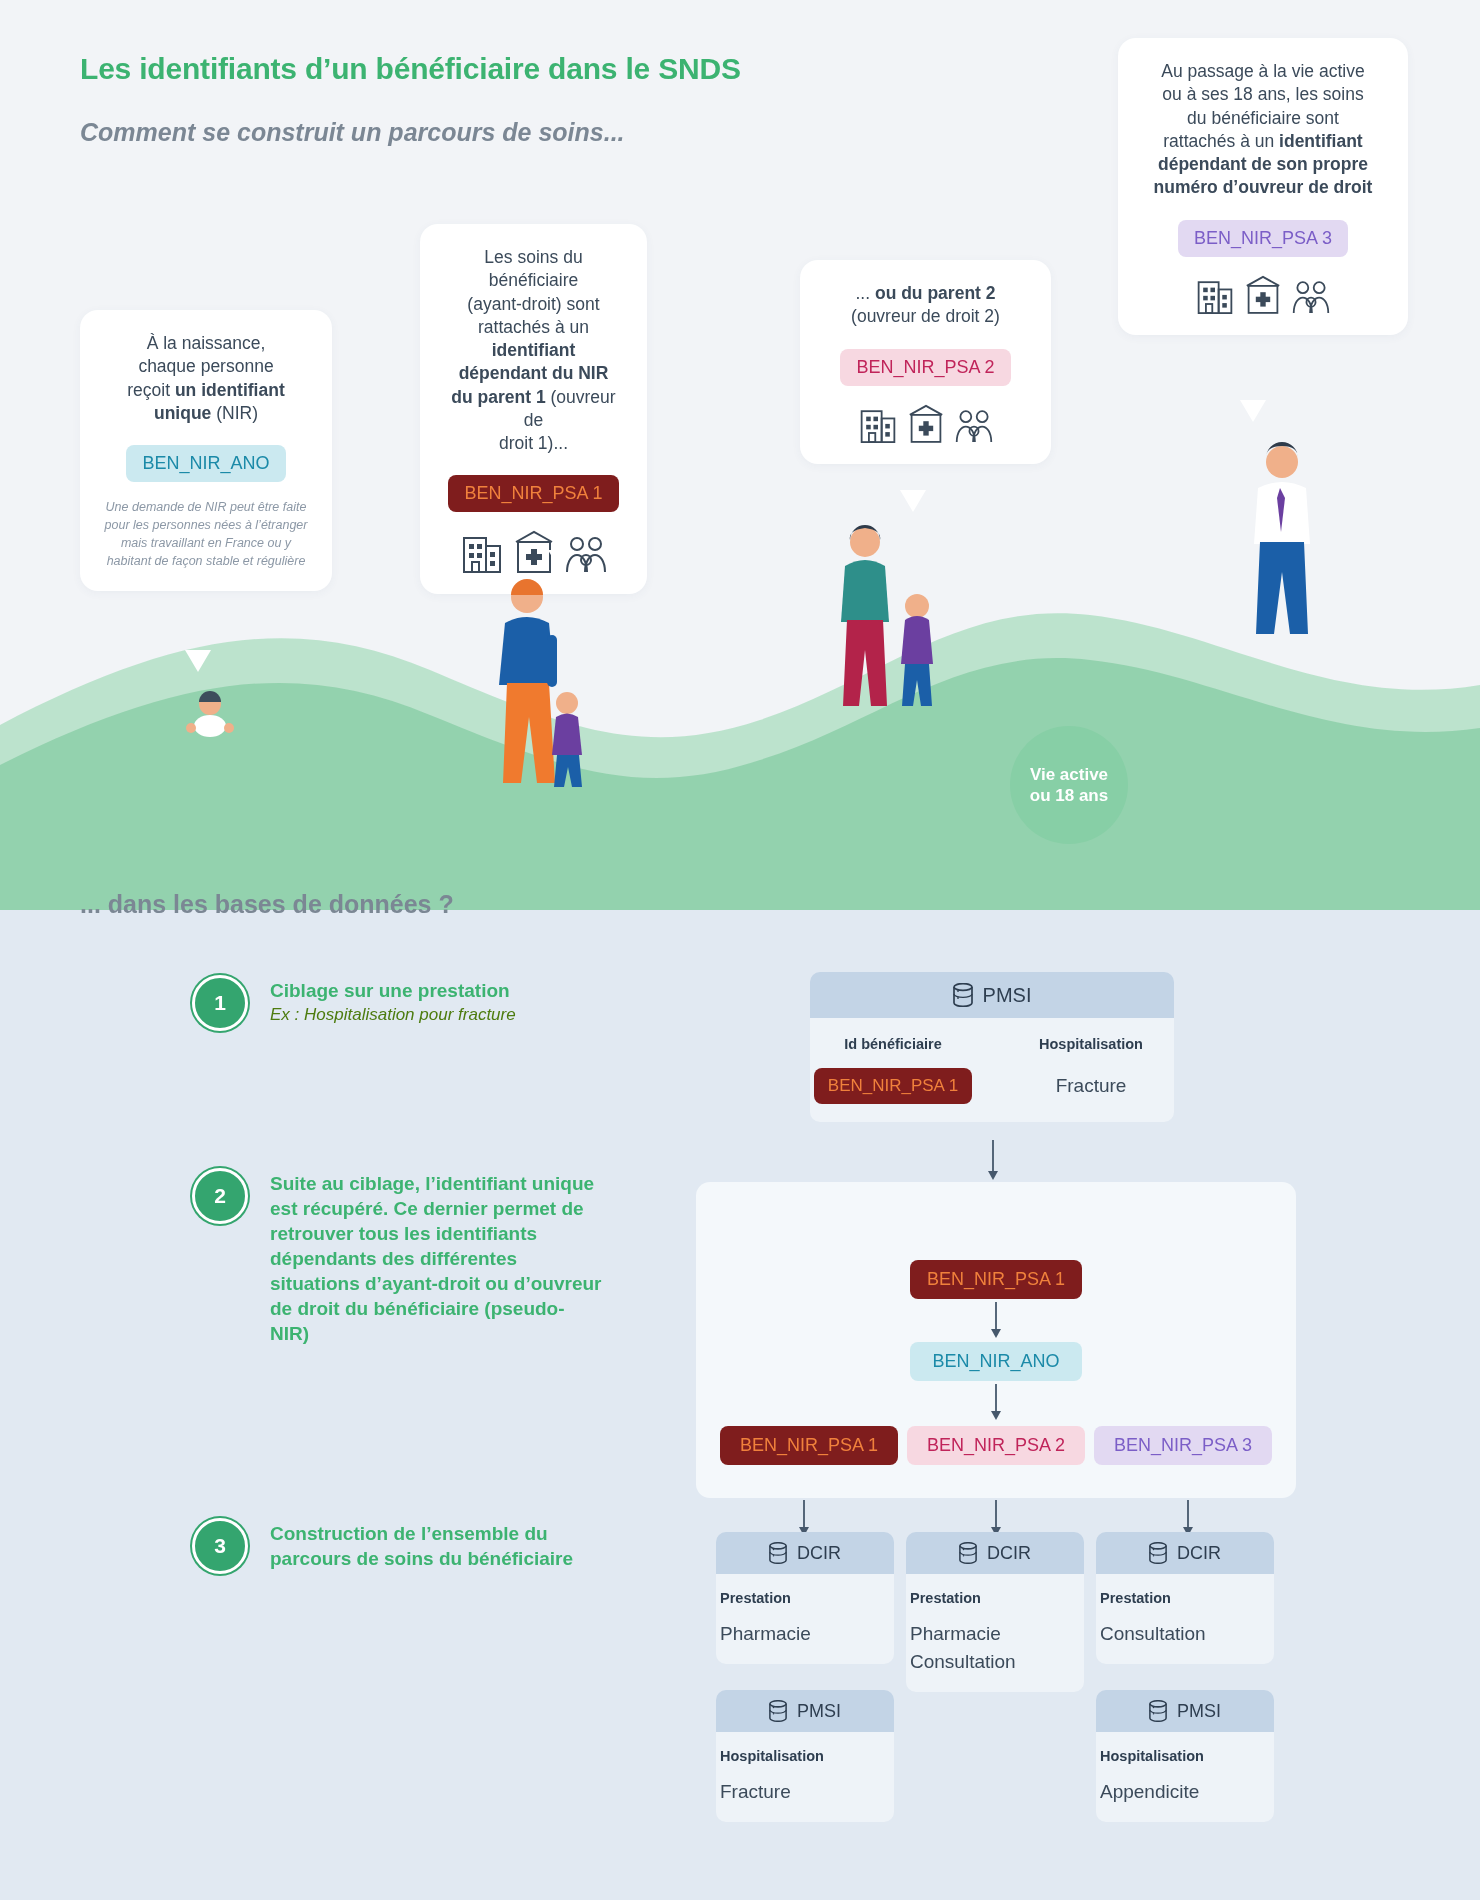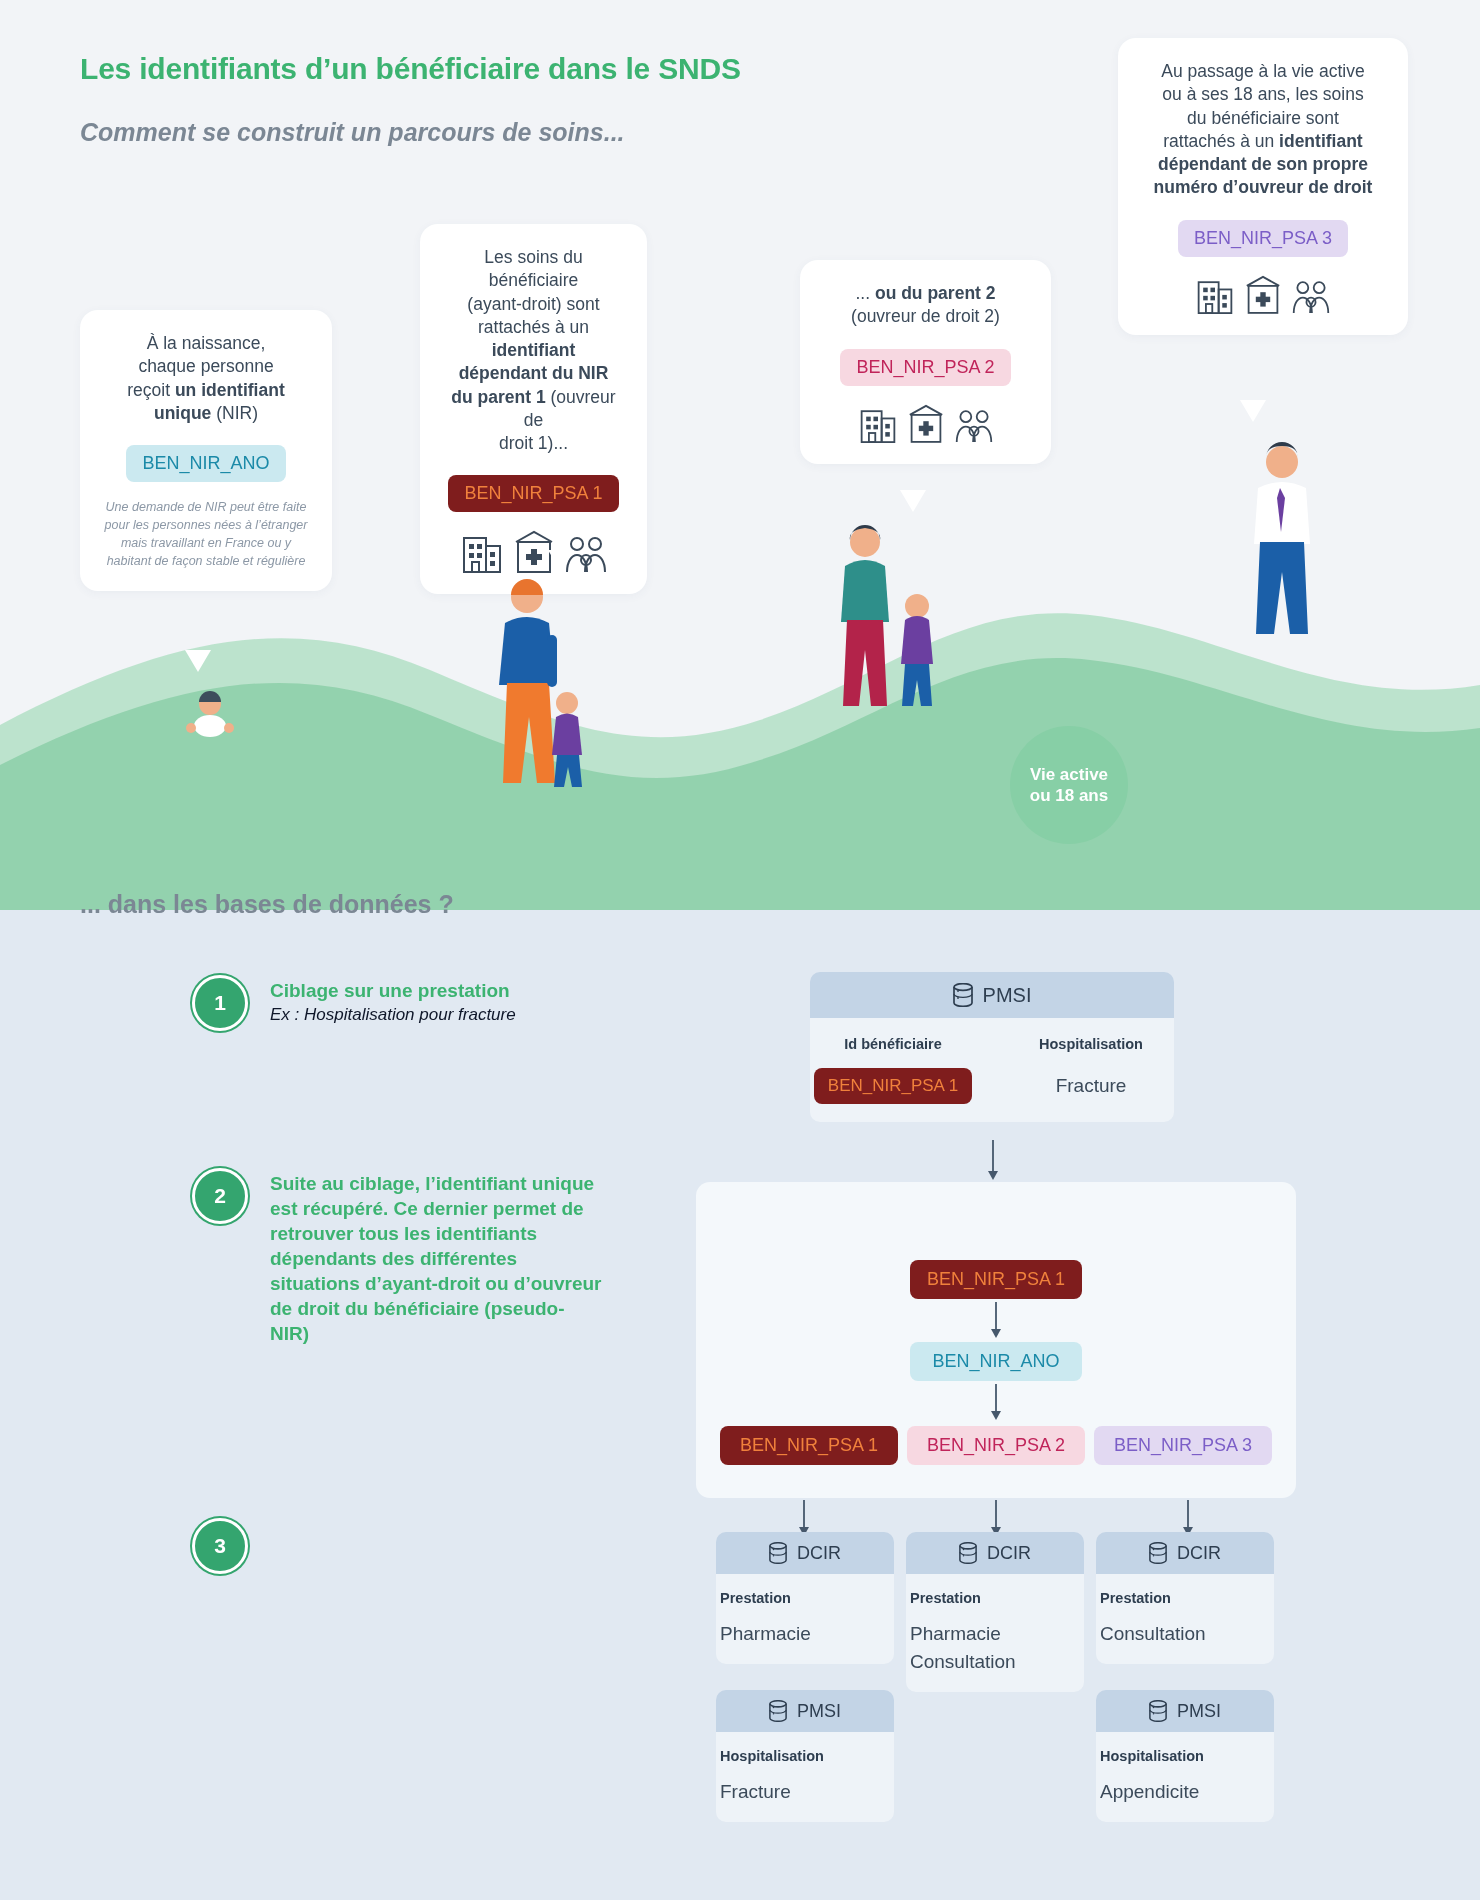"Ex : Hospitalisation pour fracture" .step-sub { color: #0f172a -> #4d7c0f }
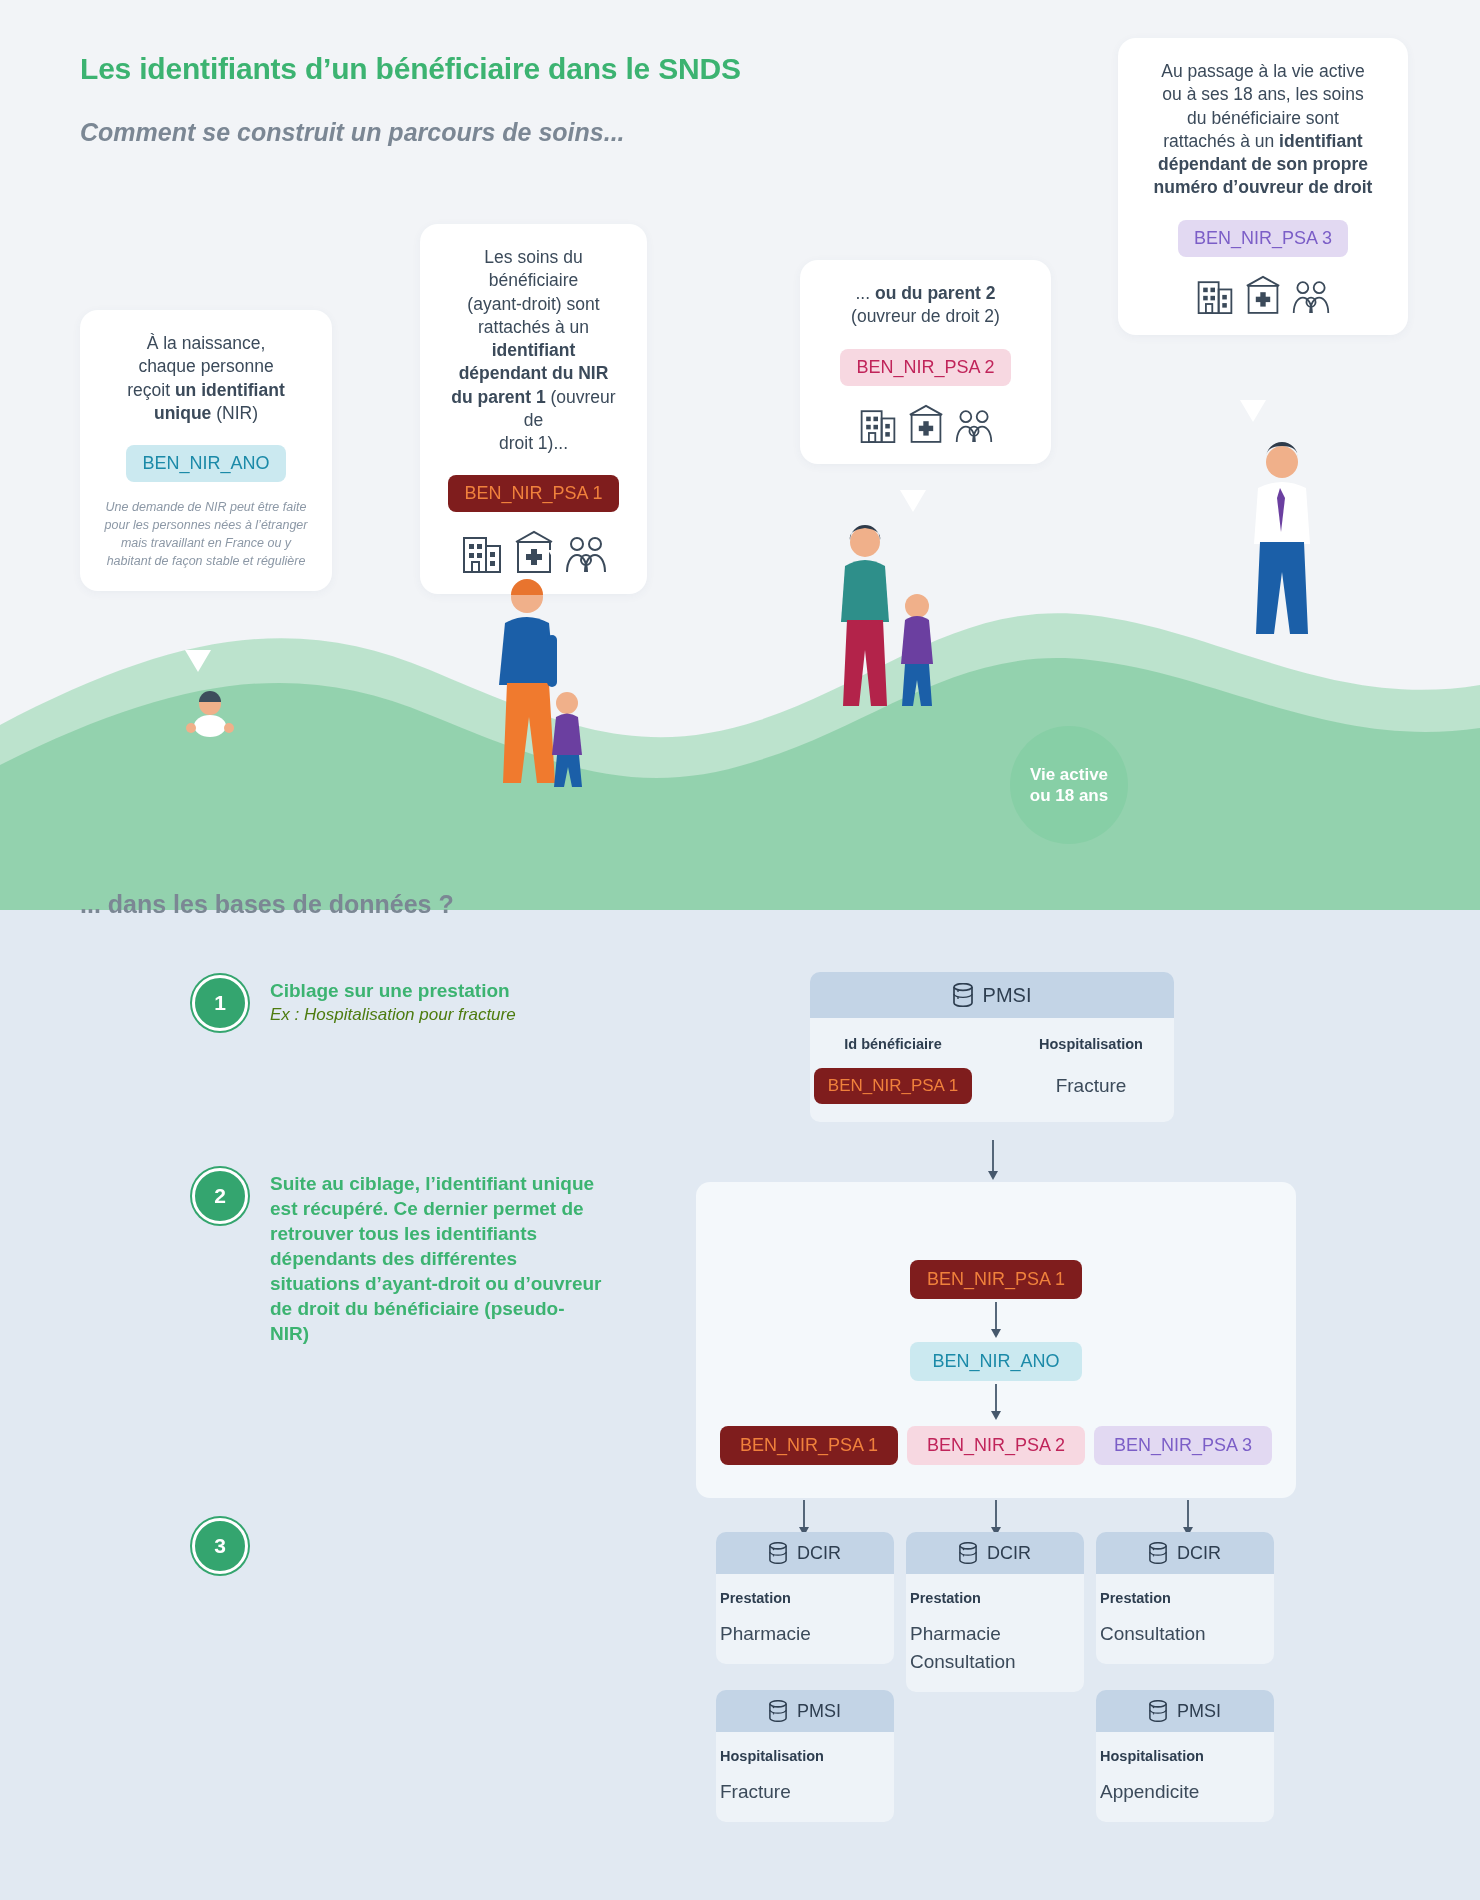"Construction de l’ensemble du parcours" div.step-body { html: none -> <div> <div>Construction de l’ensemble du parcours de soins du bénéficiaire</div> </div> }
